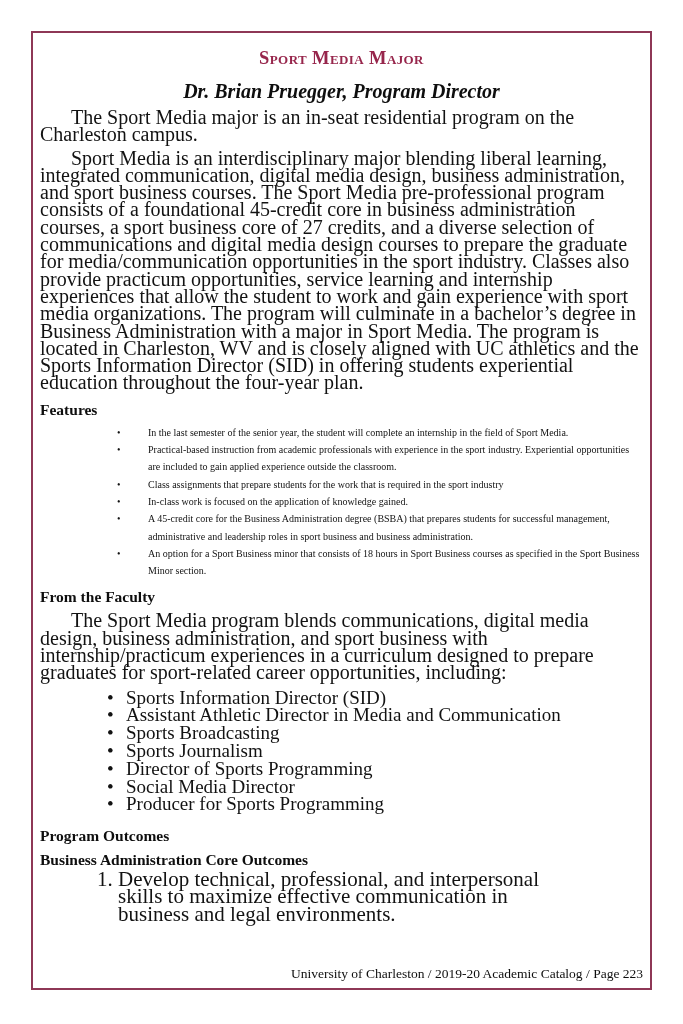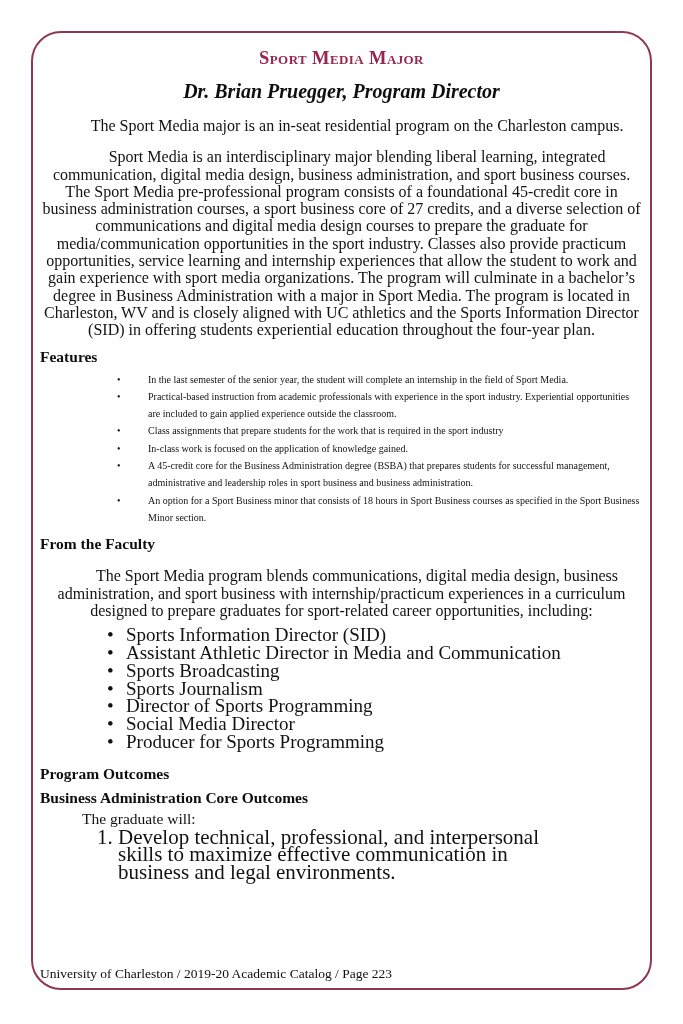"Sport Media Major" * { border-radius: 30px -> none }
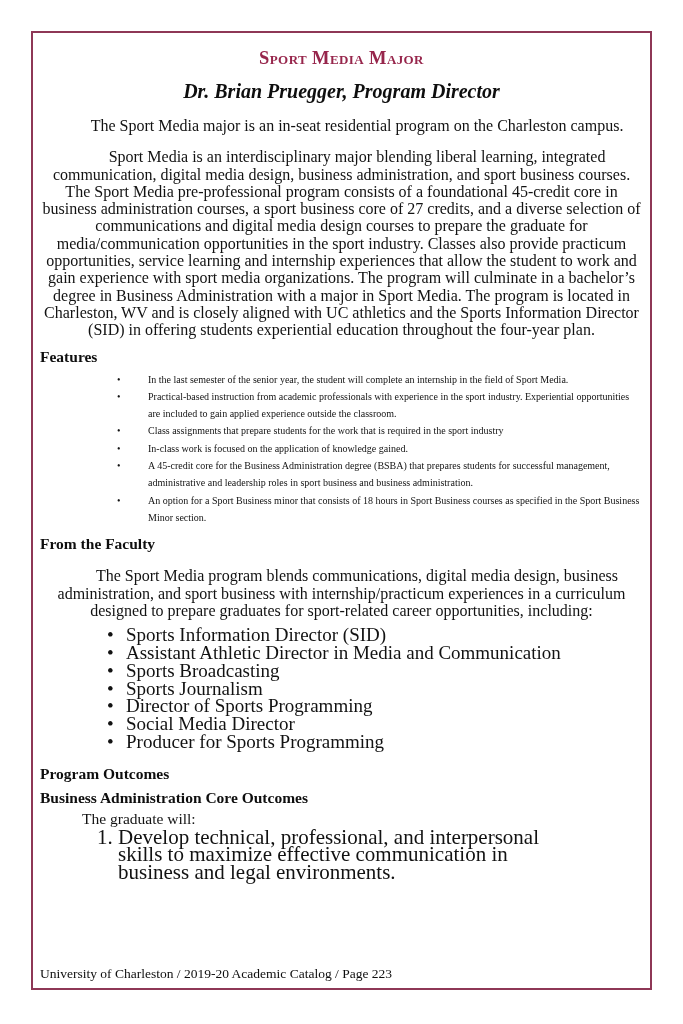"The Sport Media major is" p.body { font-size: 16px -> 20px; margin-top: 14px -> 6px; text-align: center -> none }
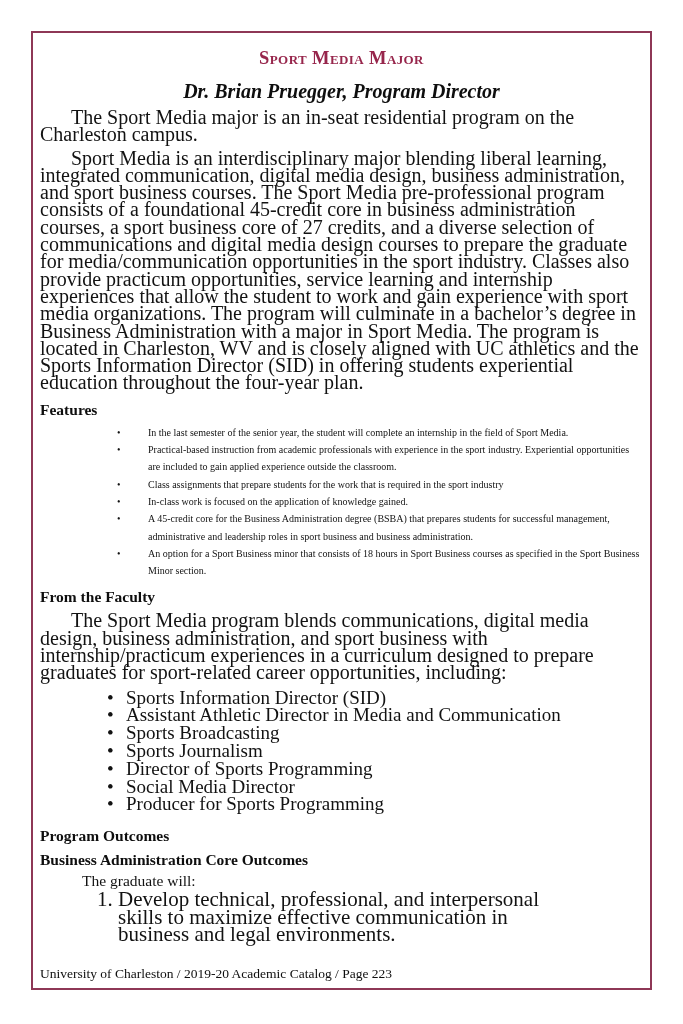"The graduate will:" div.lead-in { html: <div>The graduate will:</div> -> none }
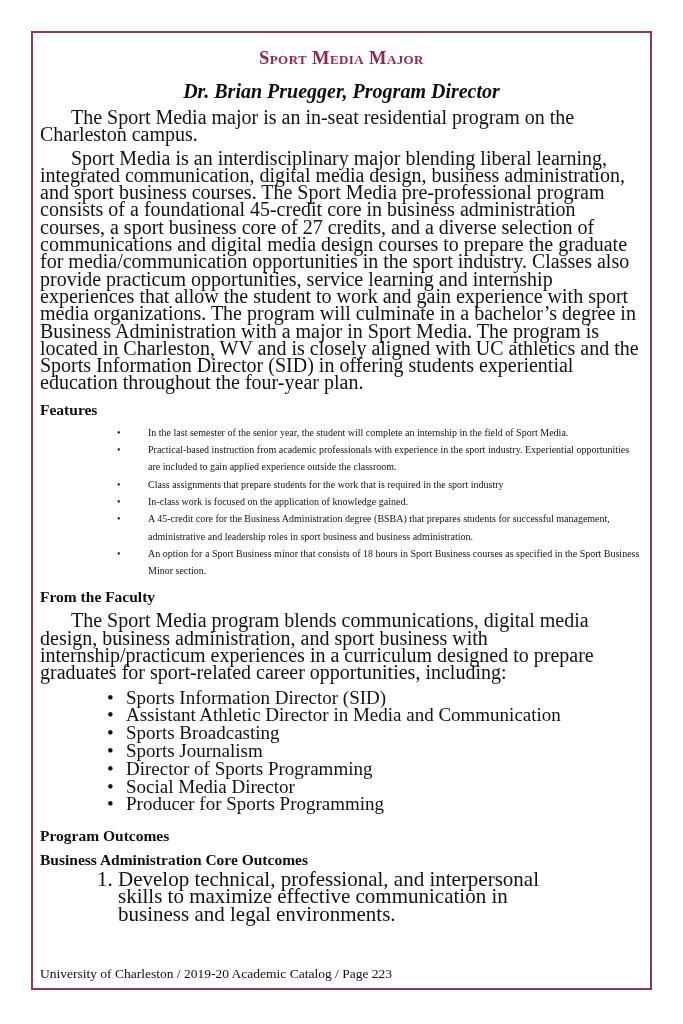"University of Charleston / 2019-20" .footer { text-align: left -> right }
